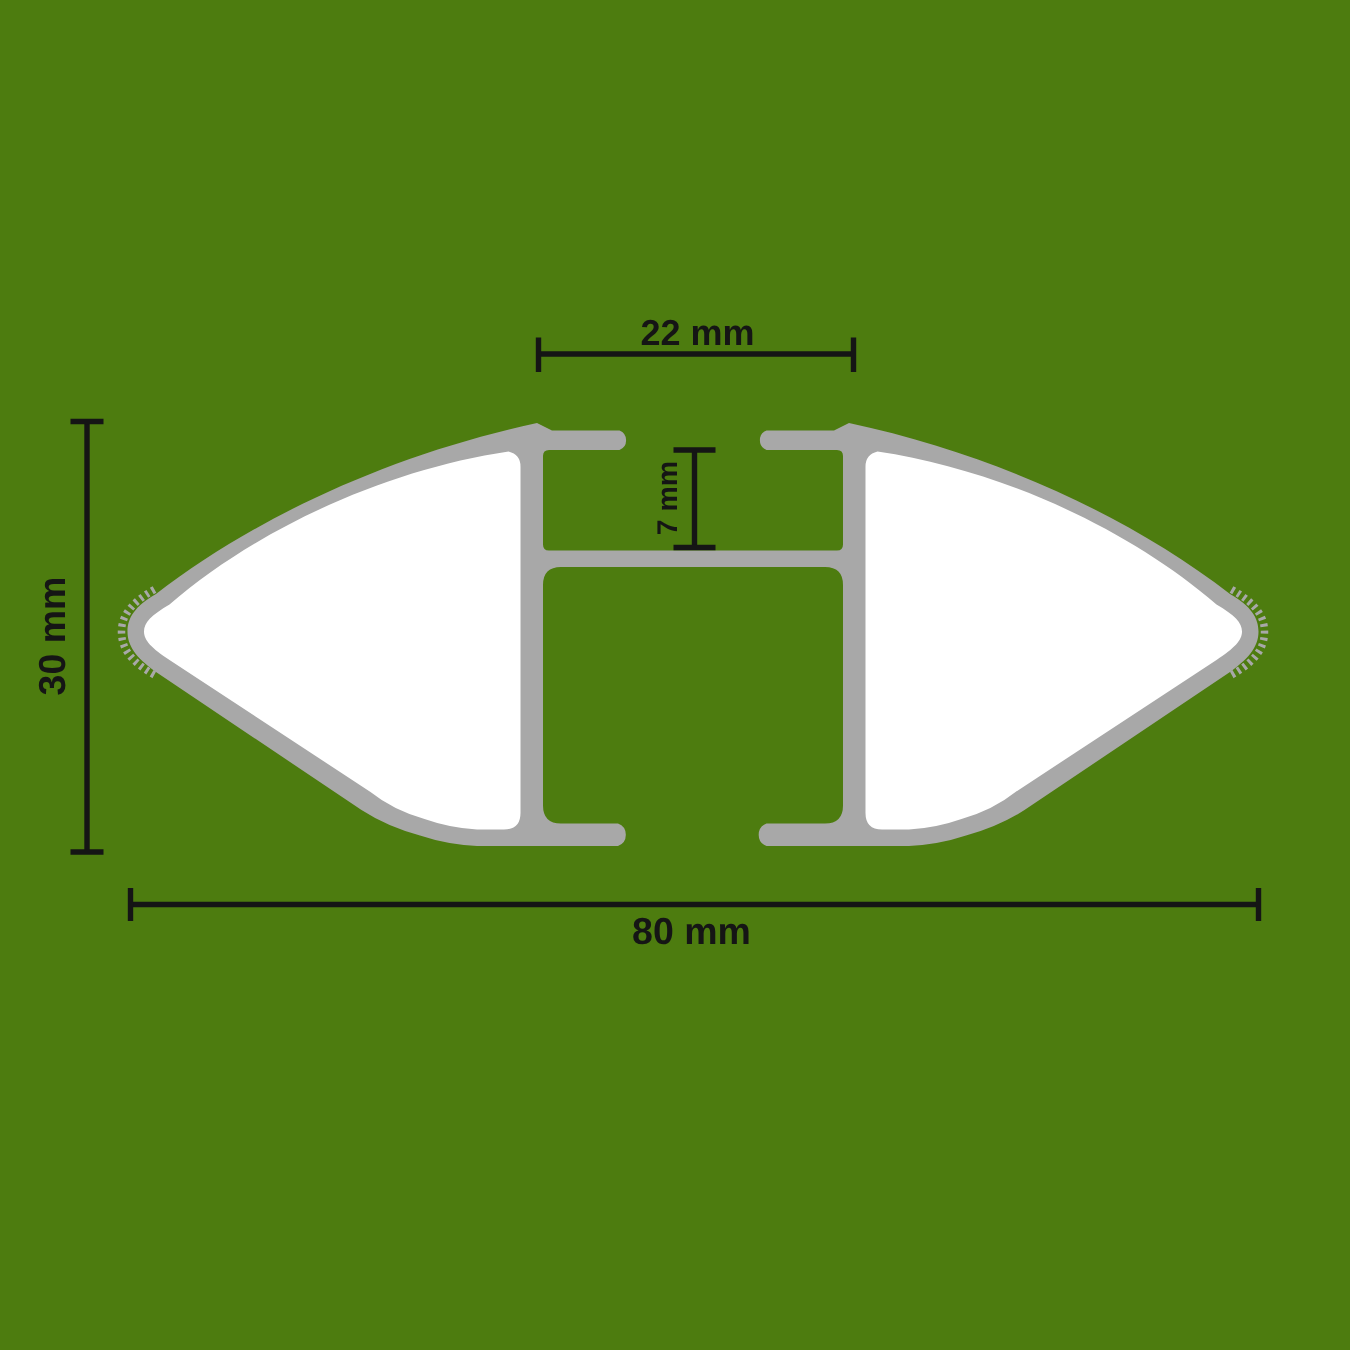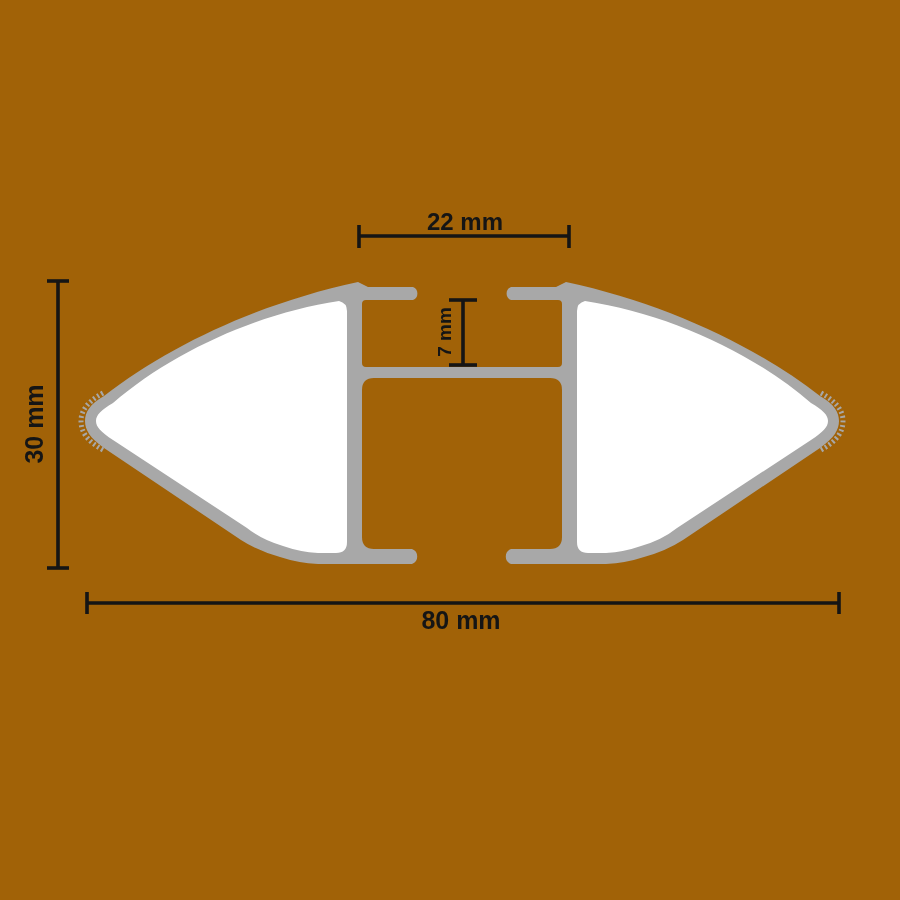"22 mm" .stage { background: #a16207 -> #4d7c0f }
